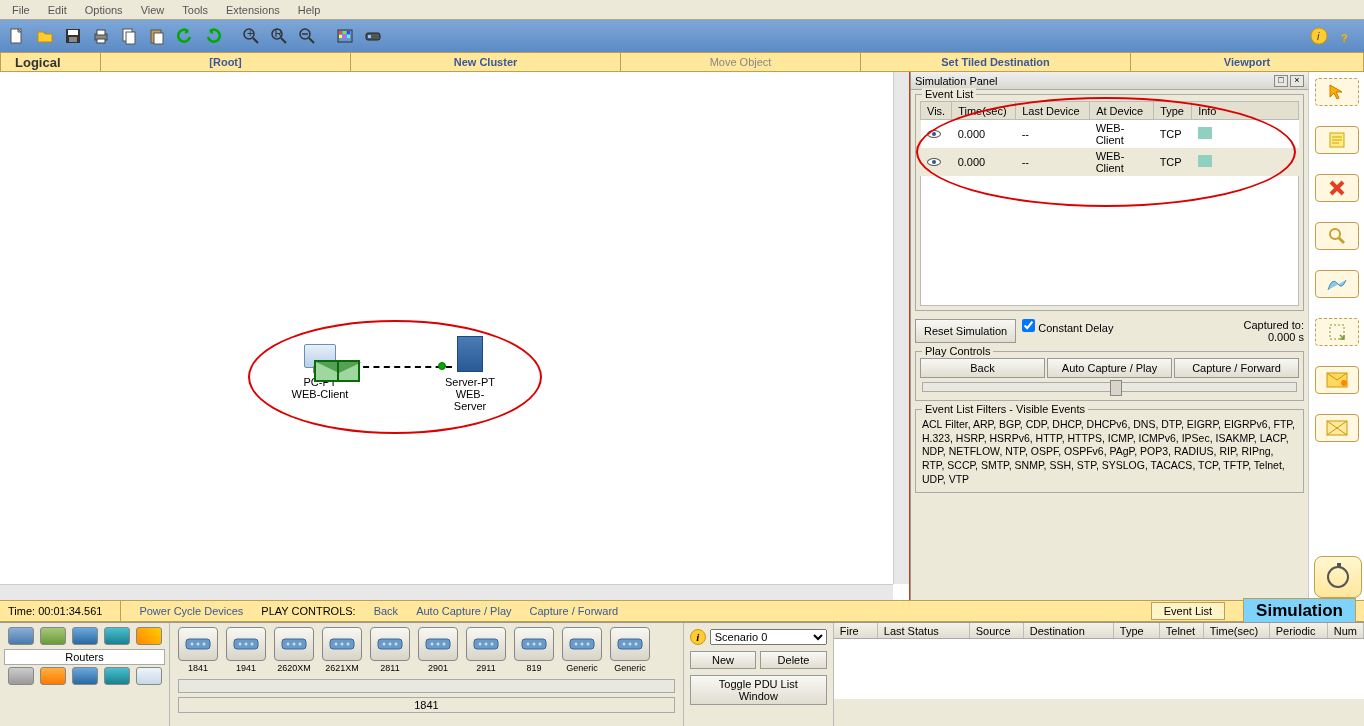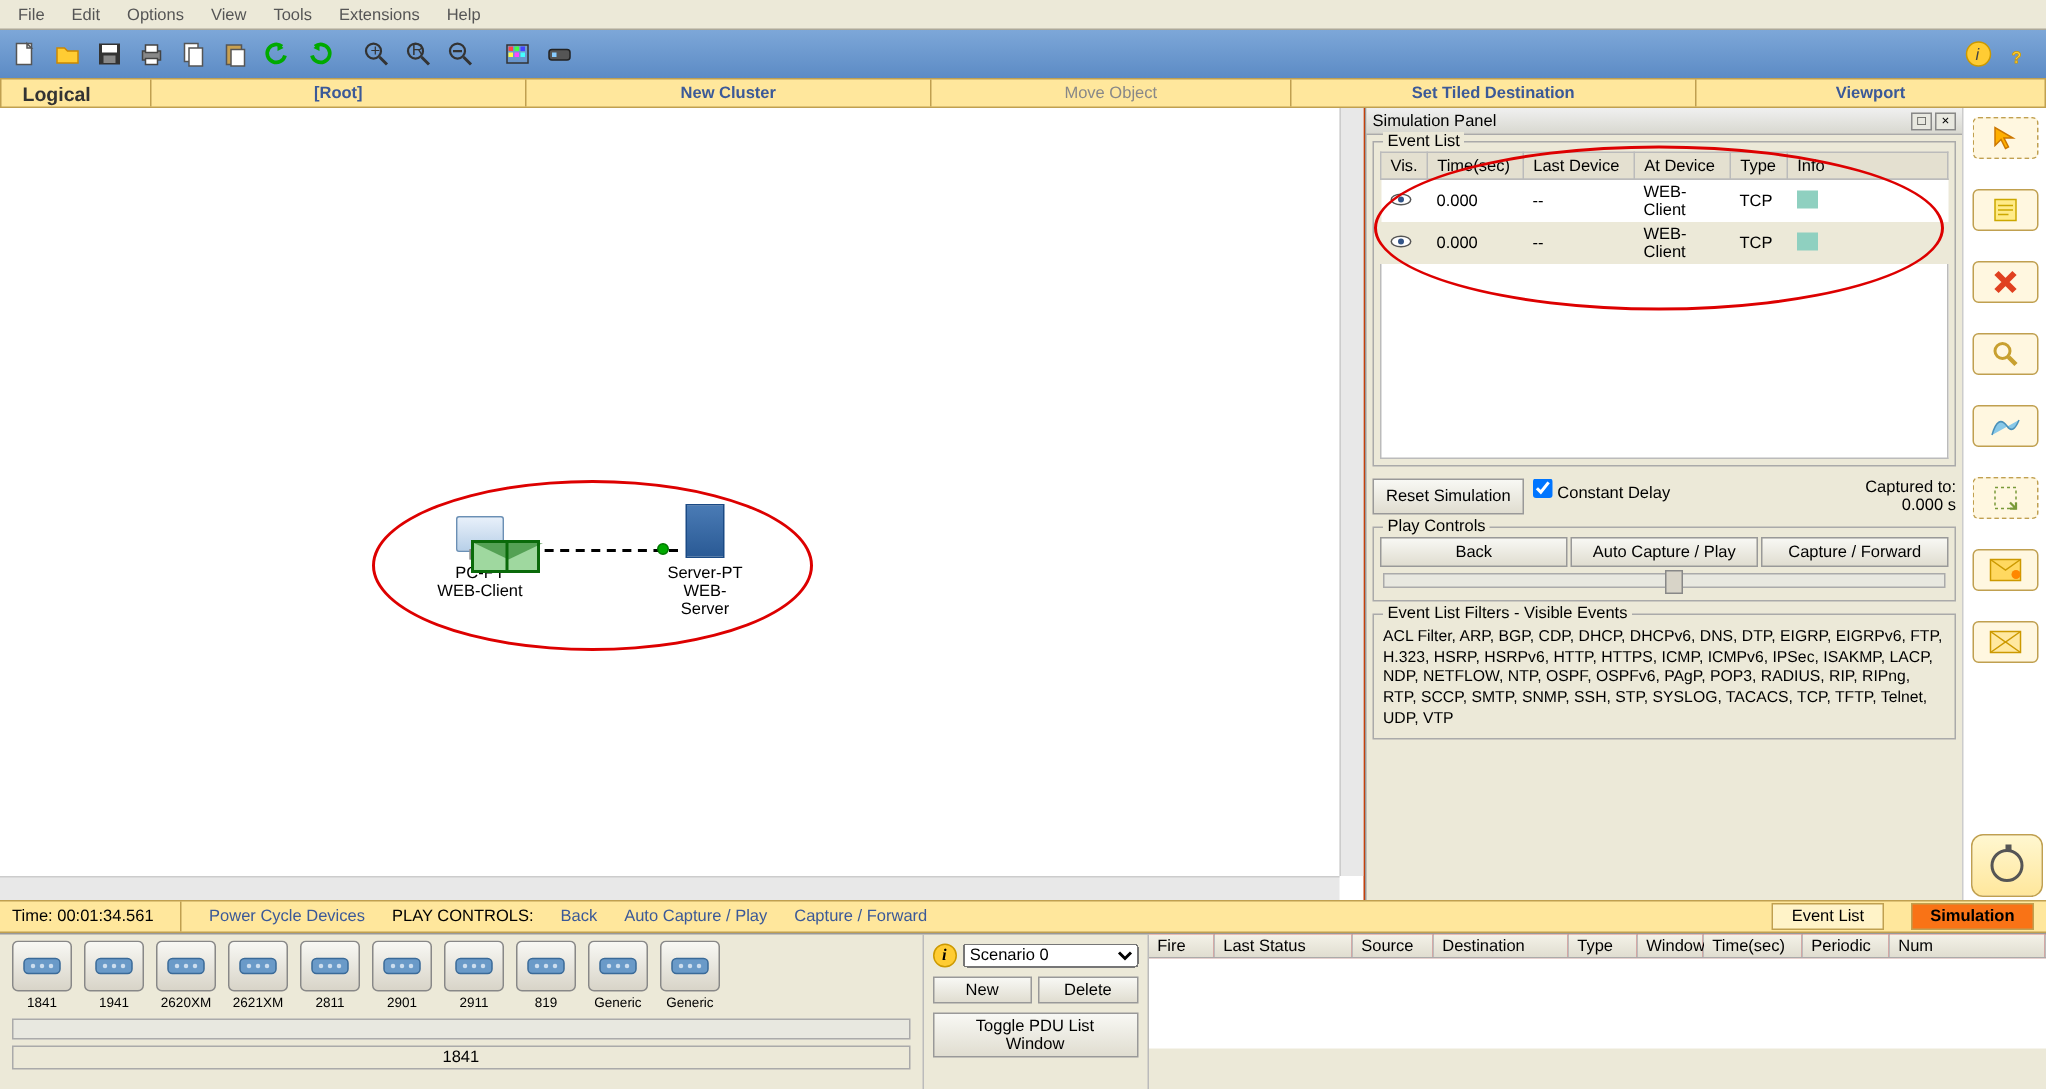"Simulation" .bottombar .tabbtn.active { background: #f97316 -> #7dd3fc; font-size: 11px -> 17px }
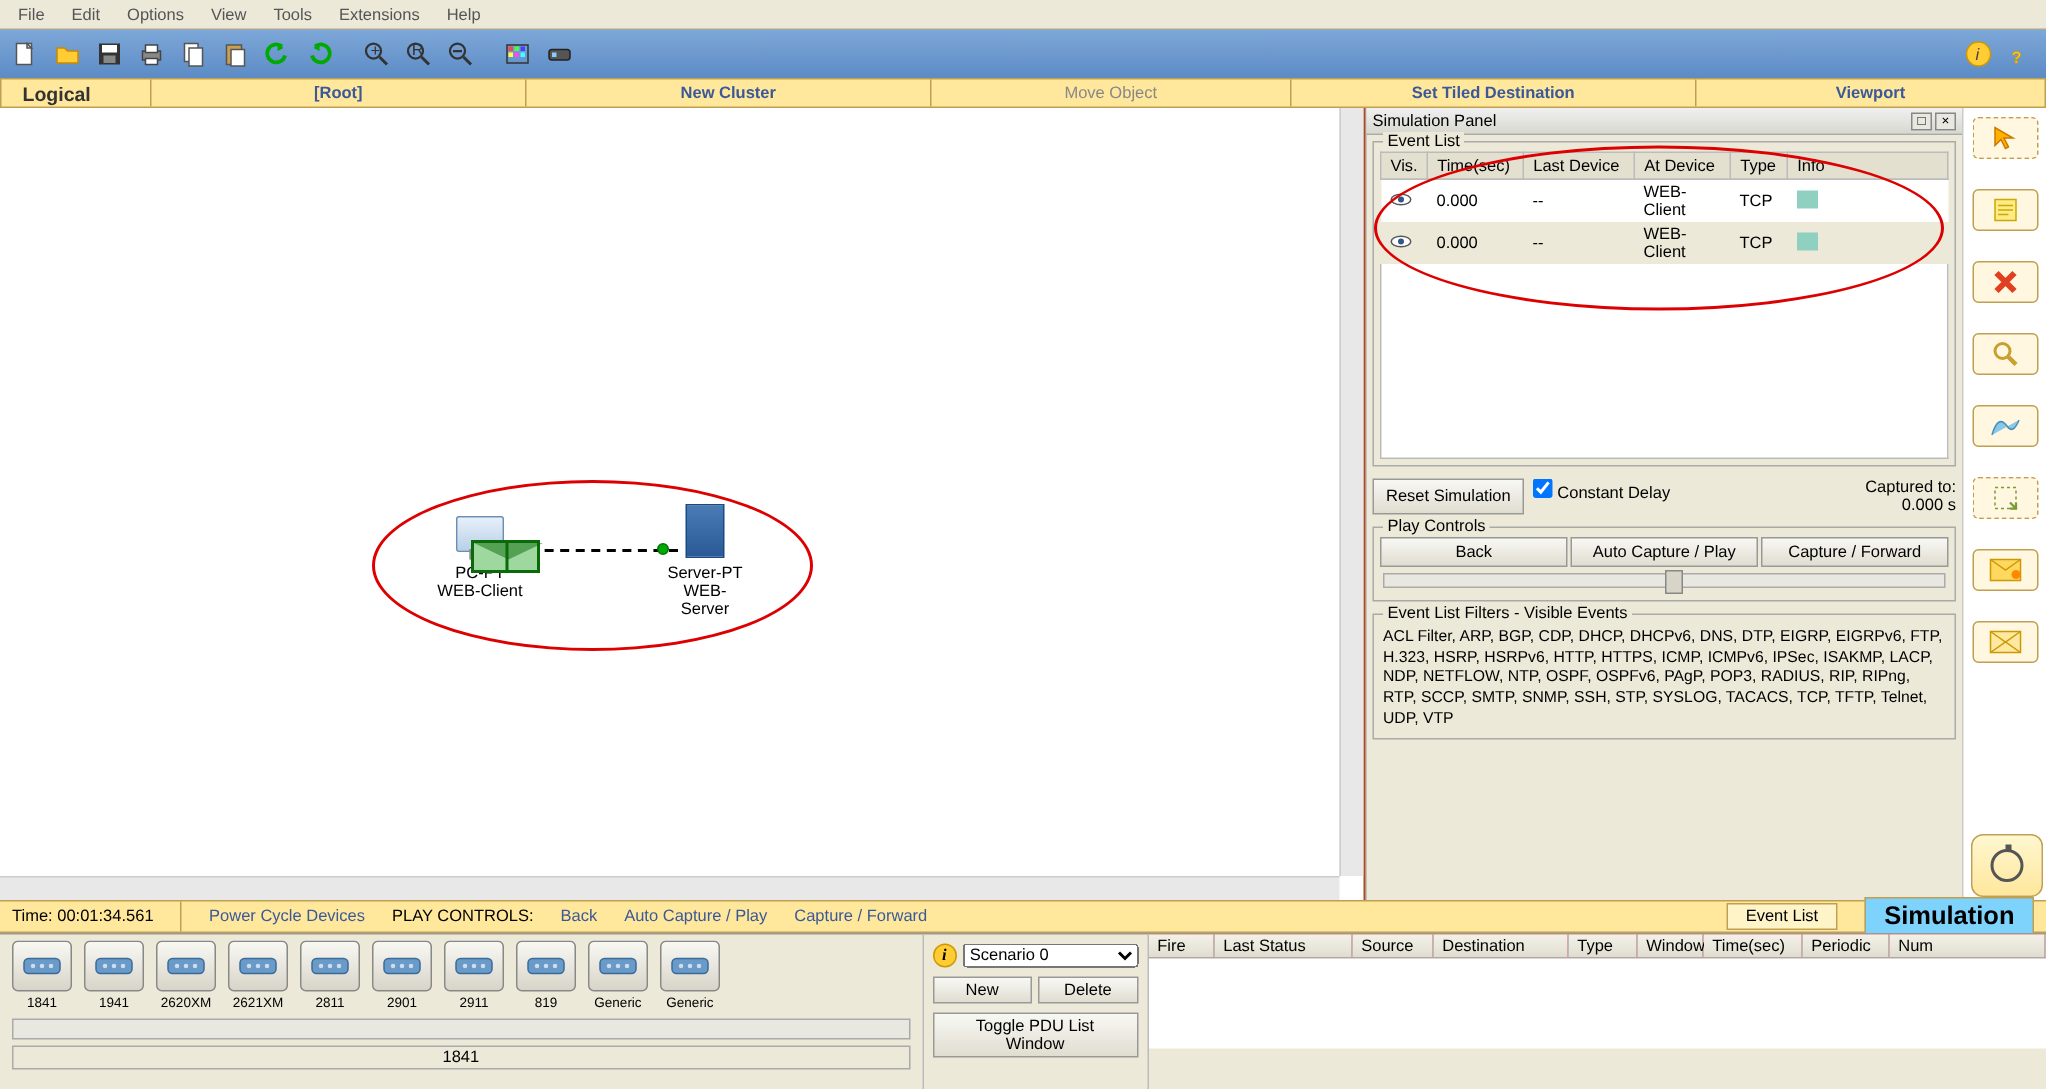"Window" span { text: Window -> Telnet }
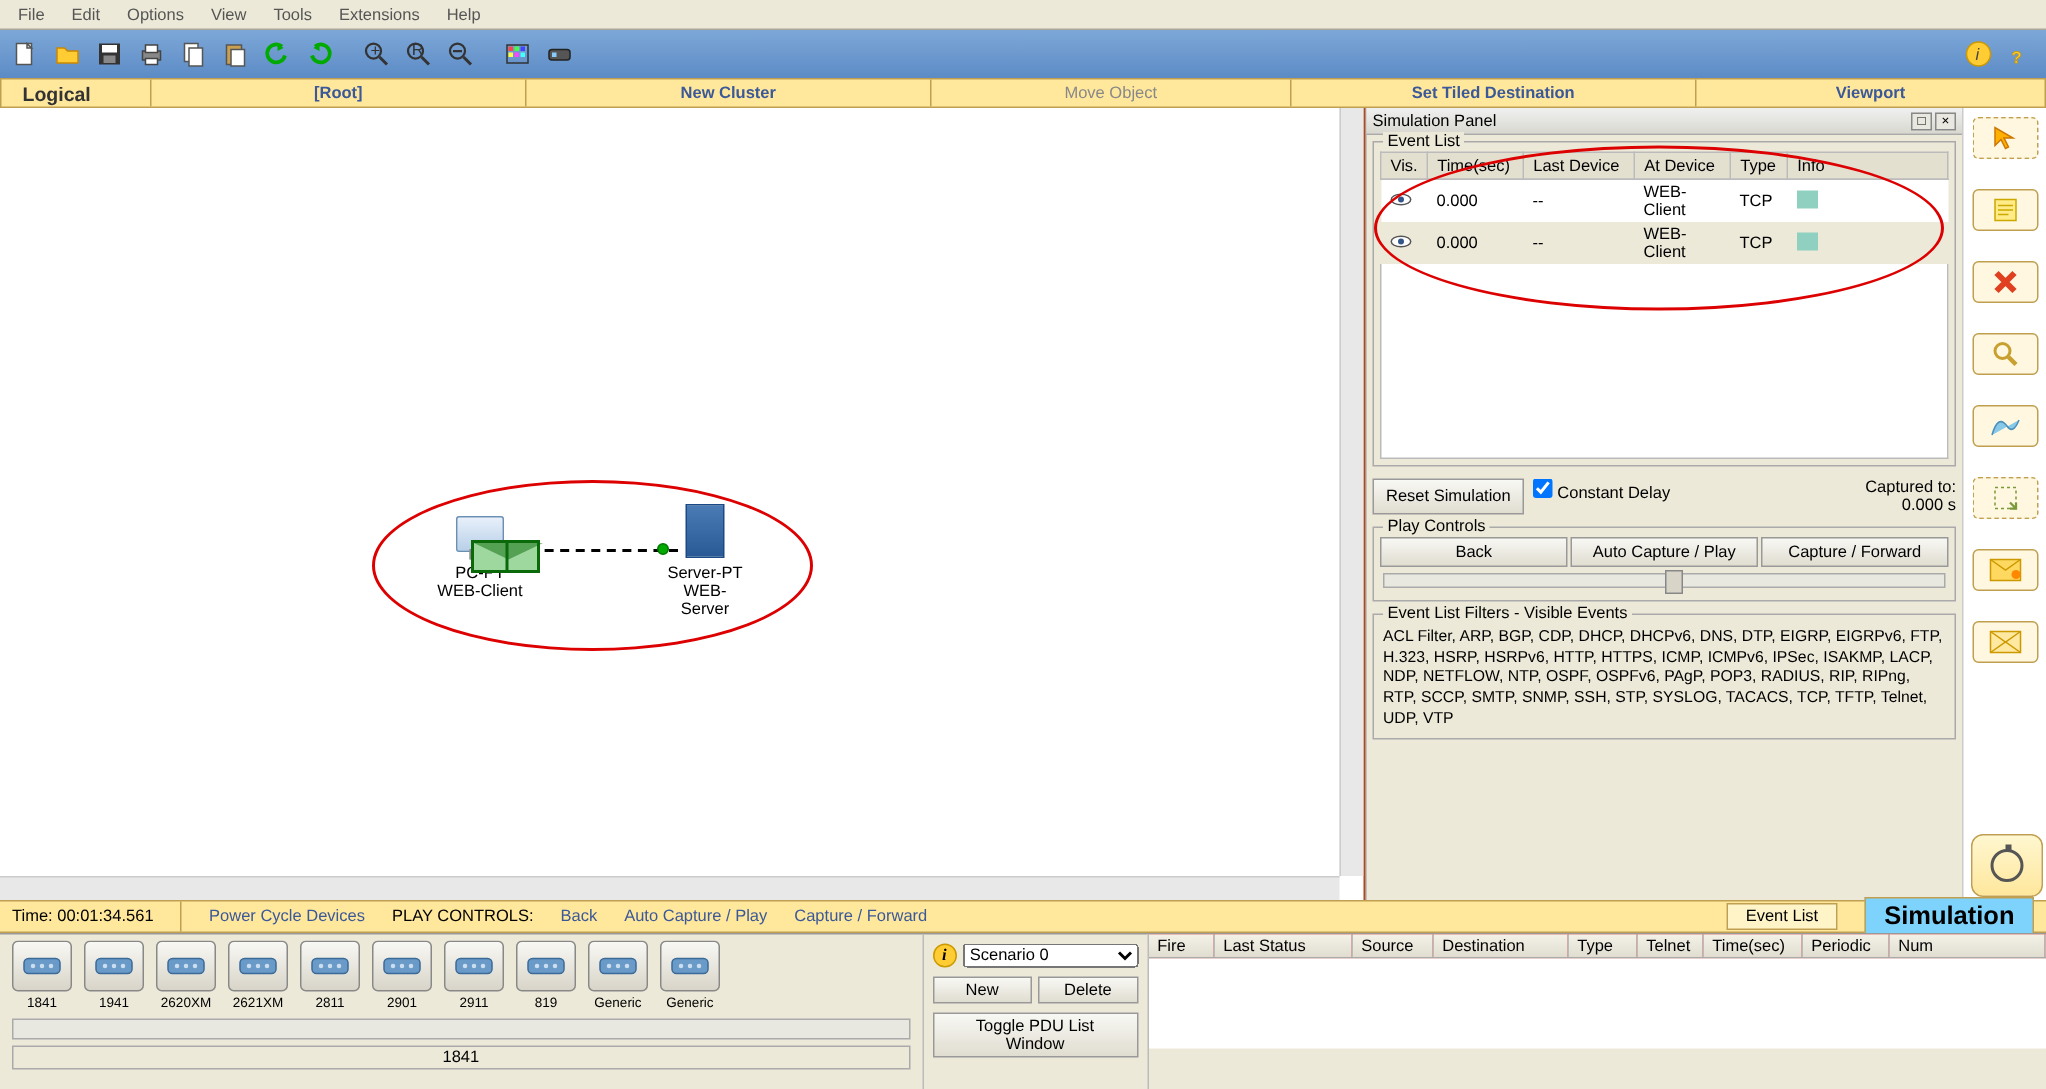"Routers" div.devcat { html: none -> <div> <div> <div></div> <div></div> <div></div> <div></div> <div></div> </div> <div>Routers</div> <div> <div></div> <div></div> <div></div> <div></div> <div></div> </div> </div> }
